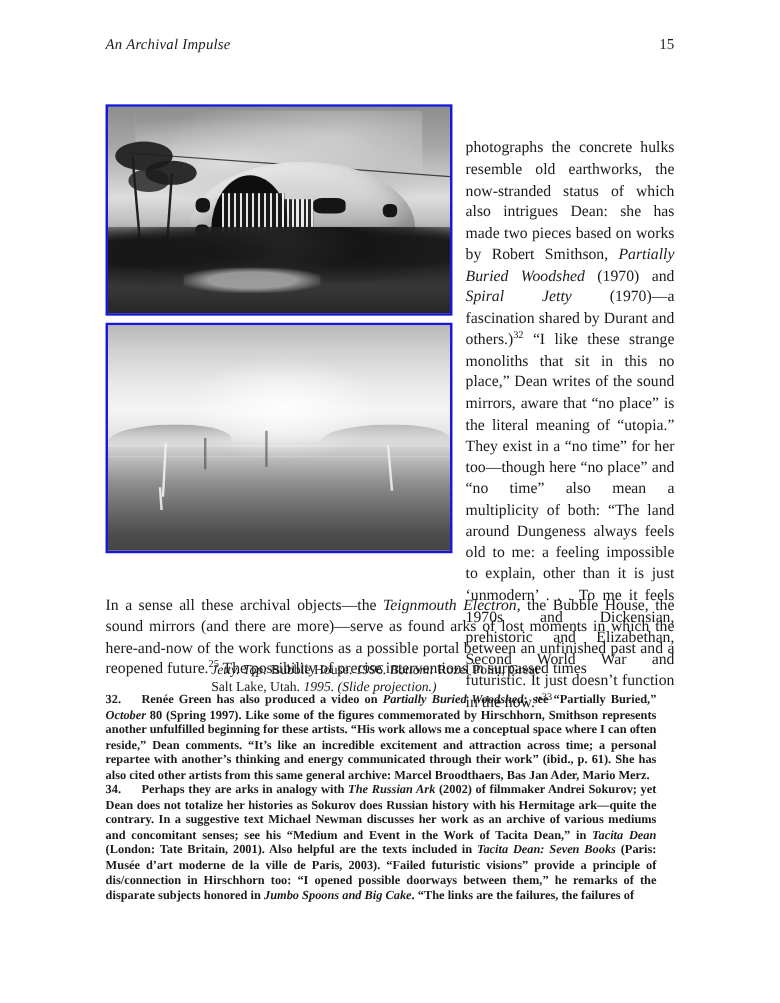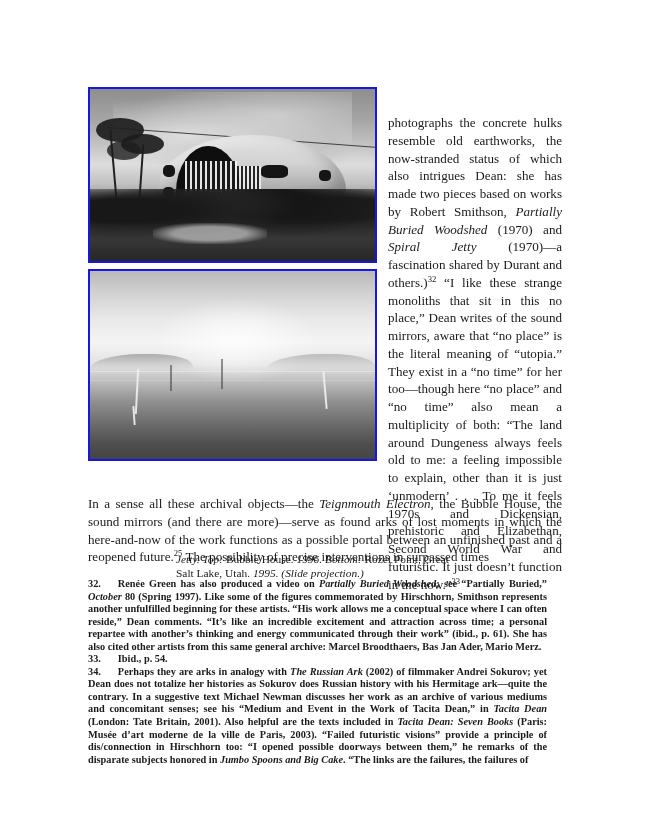"An Archival Impulse" div.runhead { html: none -> <div> <span>An Archival Impulse</span> <span>15</span> </div> }
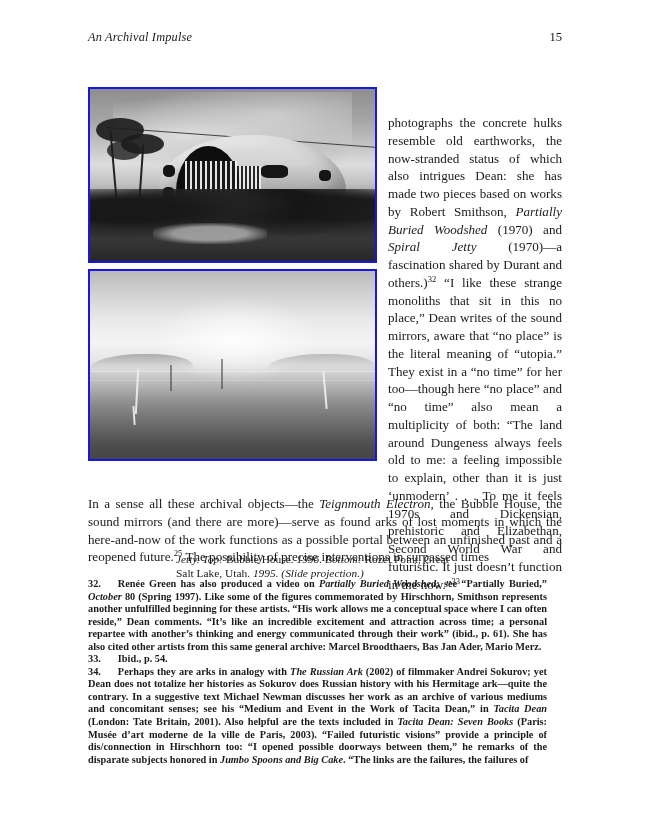"33. Ibid., p. 54." div.note { html: <div> <span>33.</span><span>Ibid., p. 54.</span> </div> -> none }
